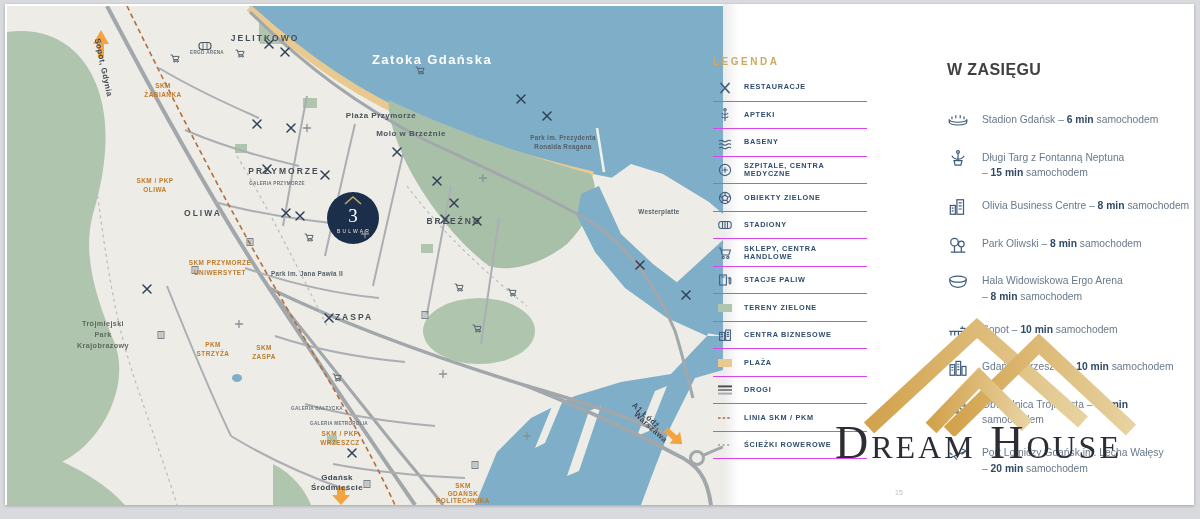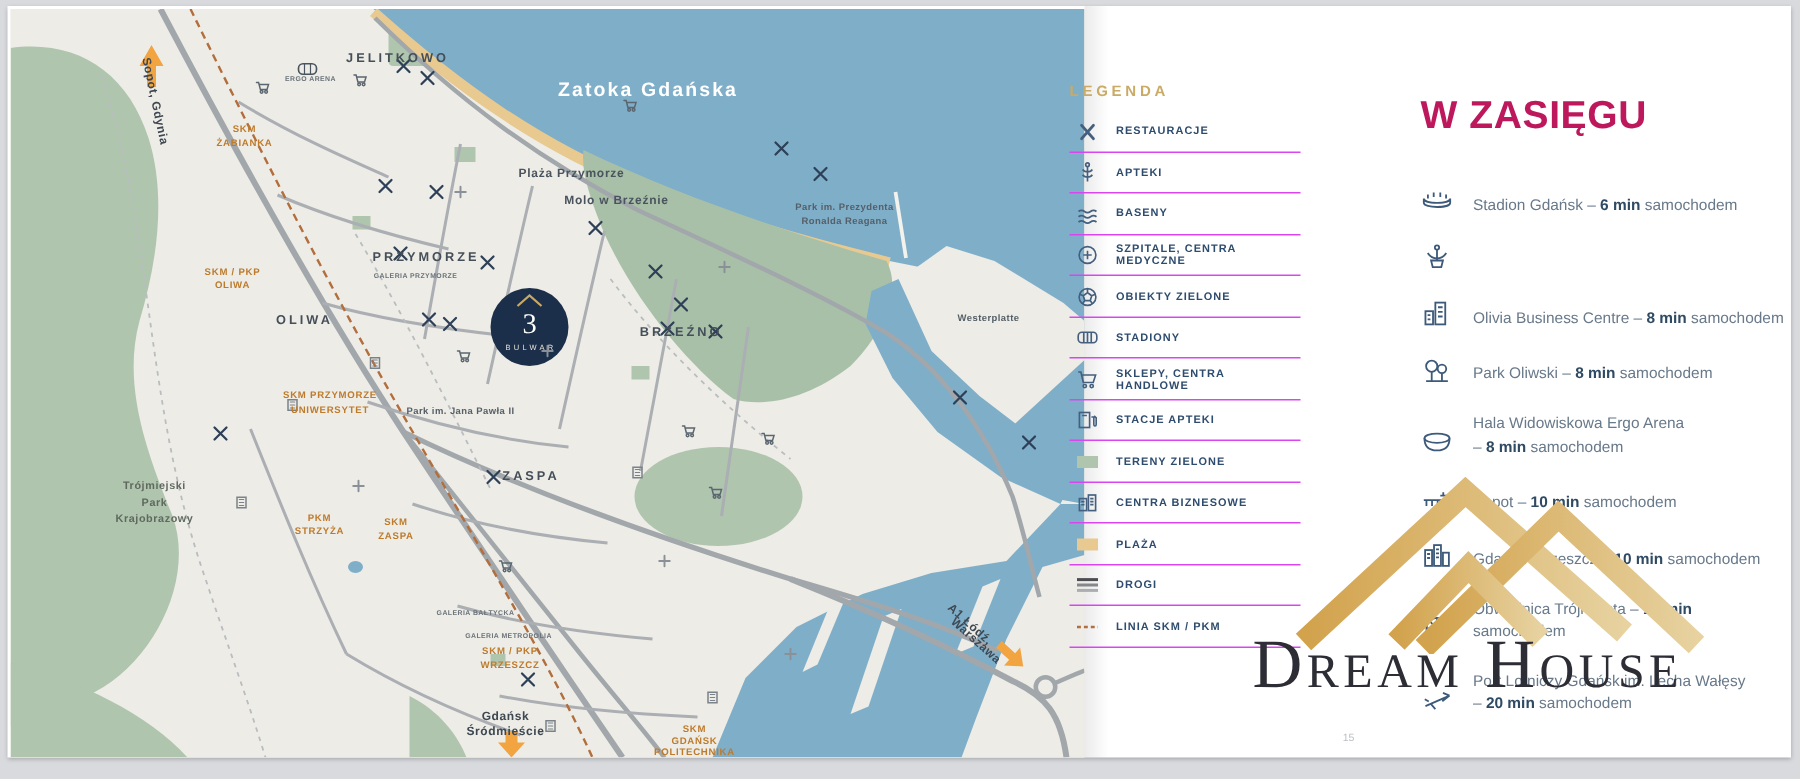"W ZASIĘGU" .poi-title { color: #be185d -> #404040; font-size: 26px -> 16px }
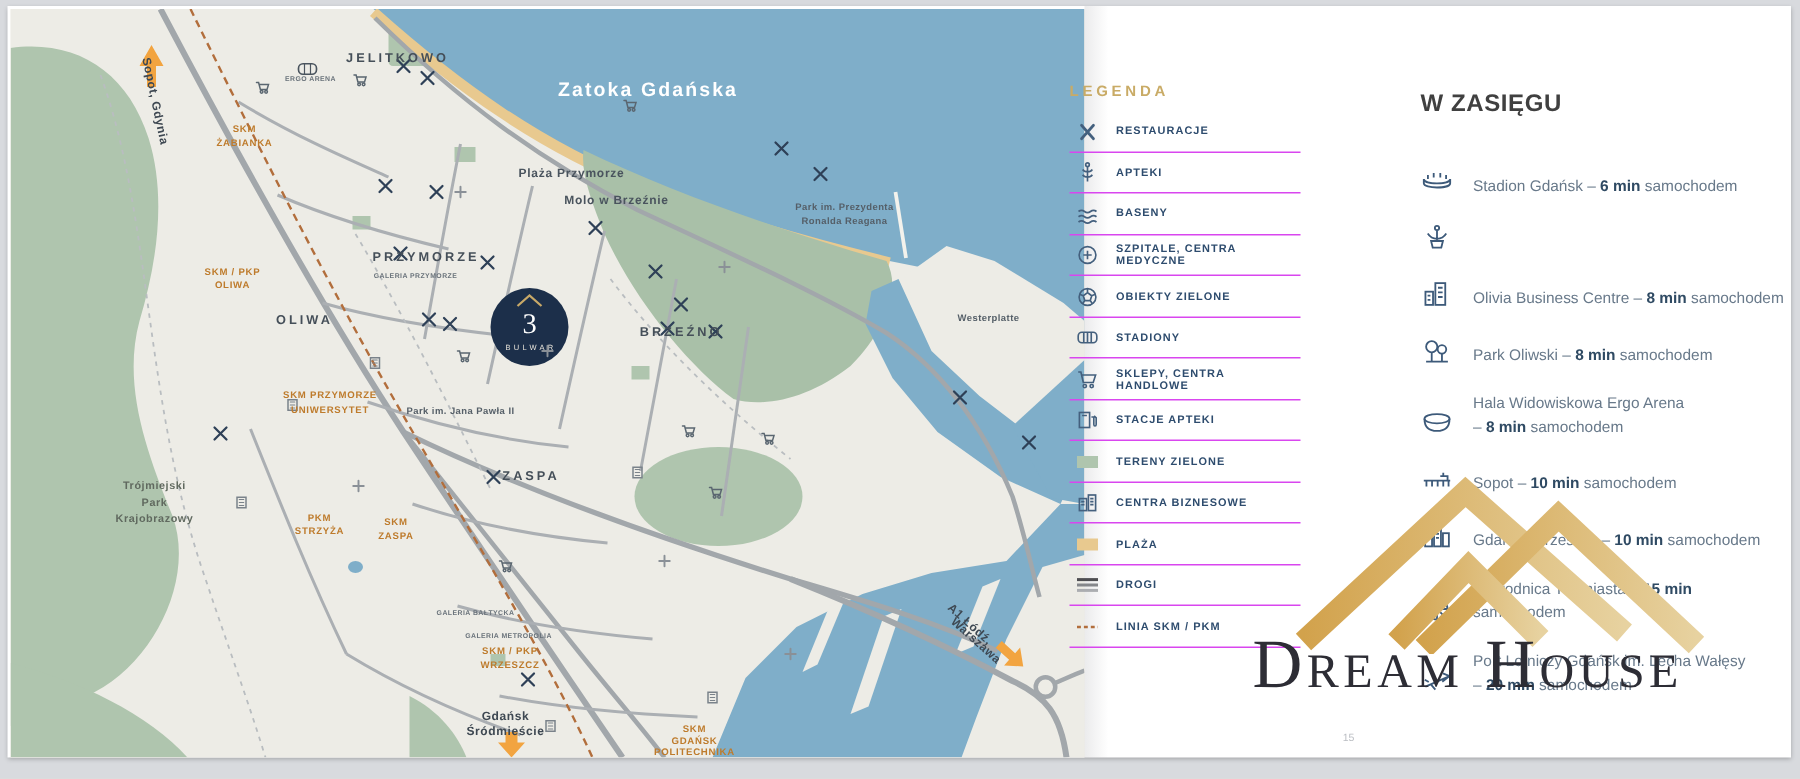"Stadion Gdańsk – 6 min" .poi-row { align-items: flex-end -> flex-start }
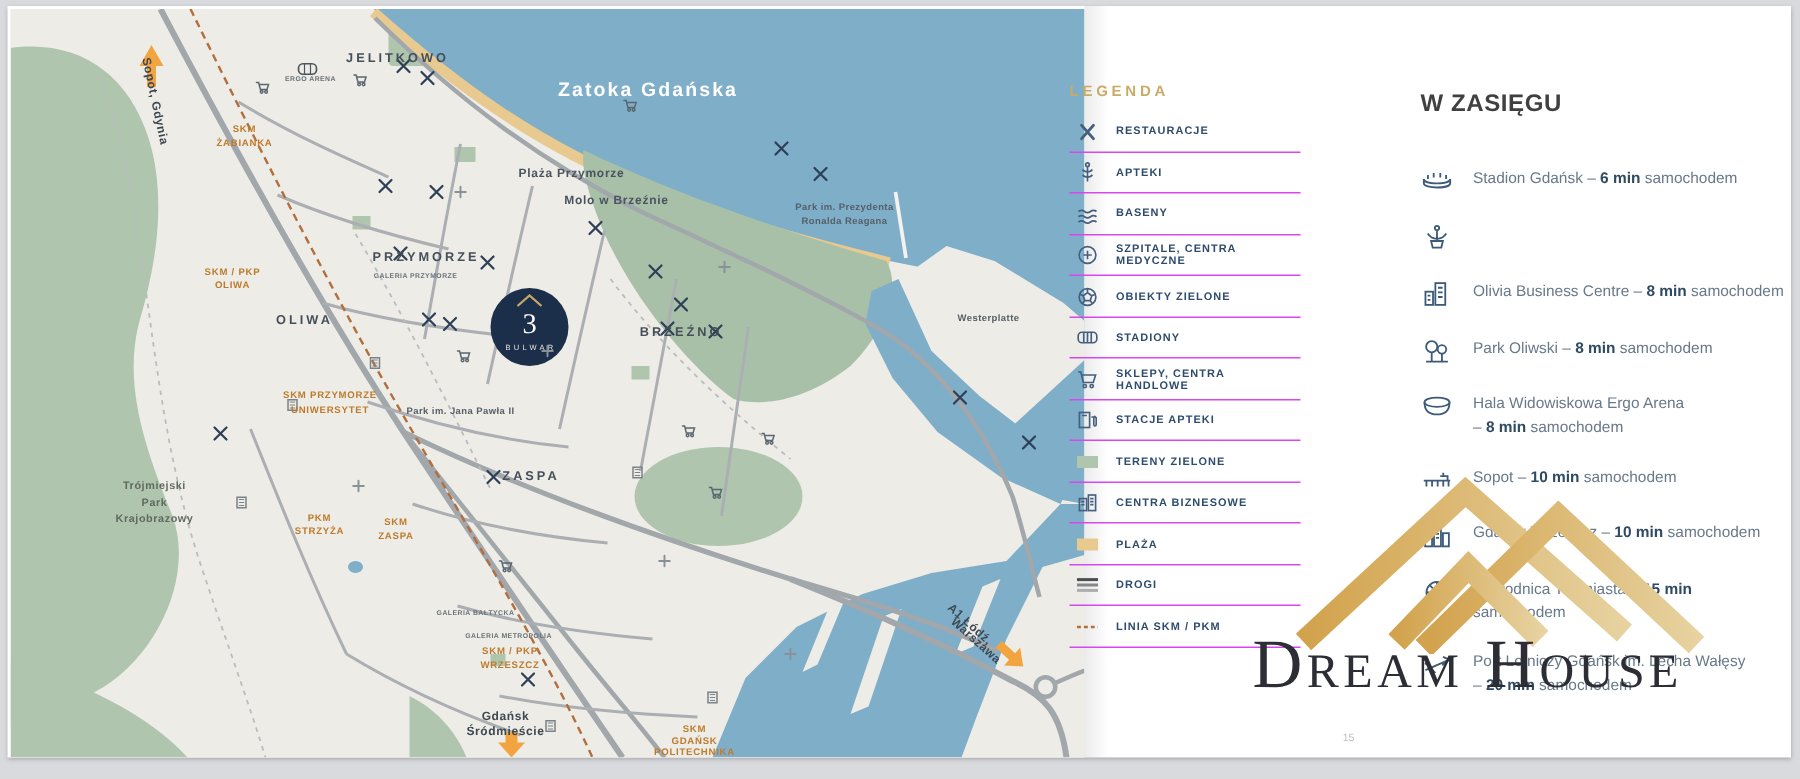"Długi Targ z Fontanną Neptuna" div.ptext { html: none -> <div><span>Długi Targ z Fontanną Neptuna</span><br>– <b>15 min</b><span> samochodem</span></div> }
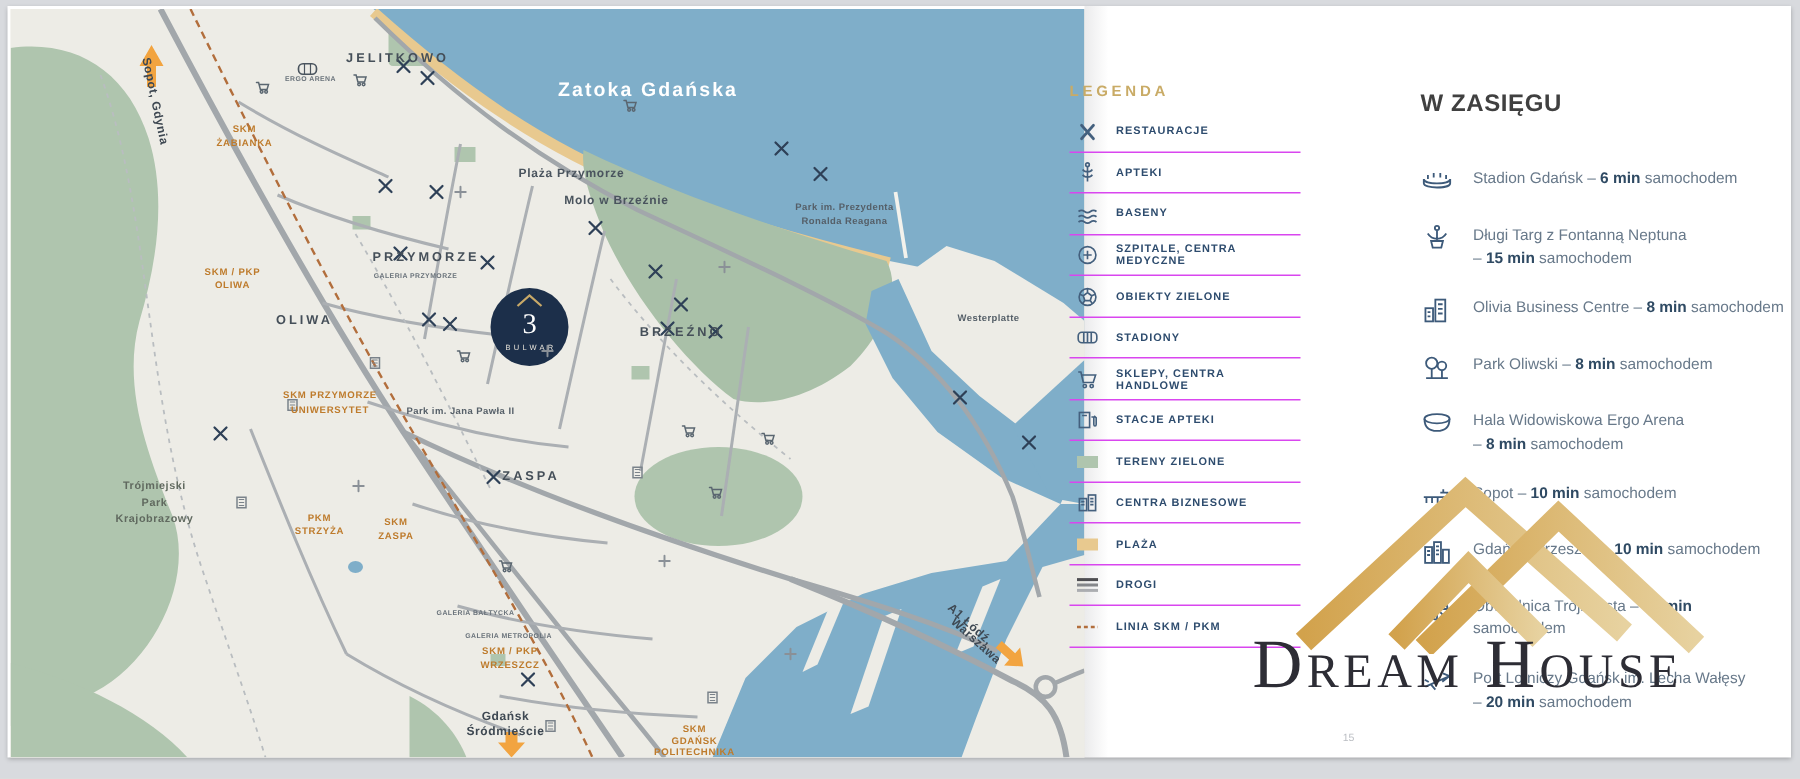"STACJE APTEKI" span.llabel { text: APTEKI -> PALIW }
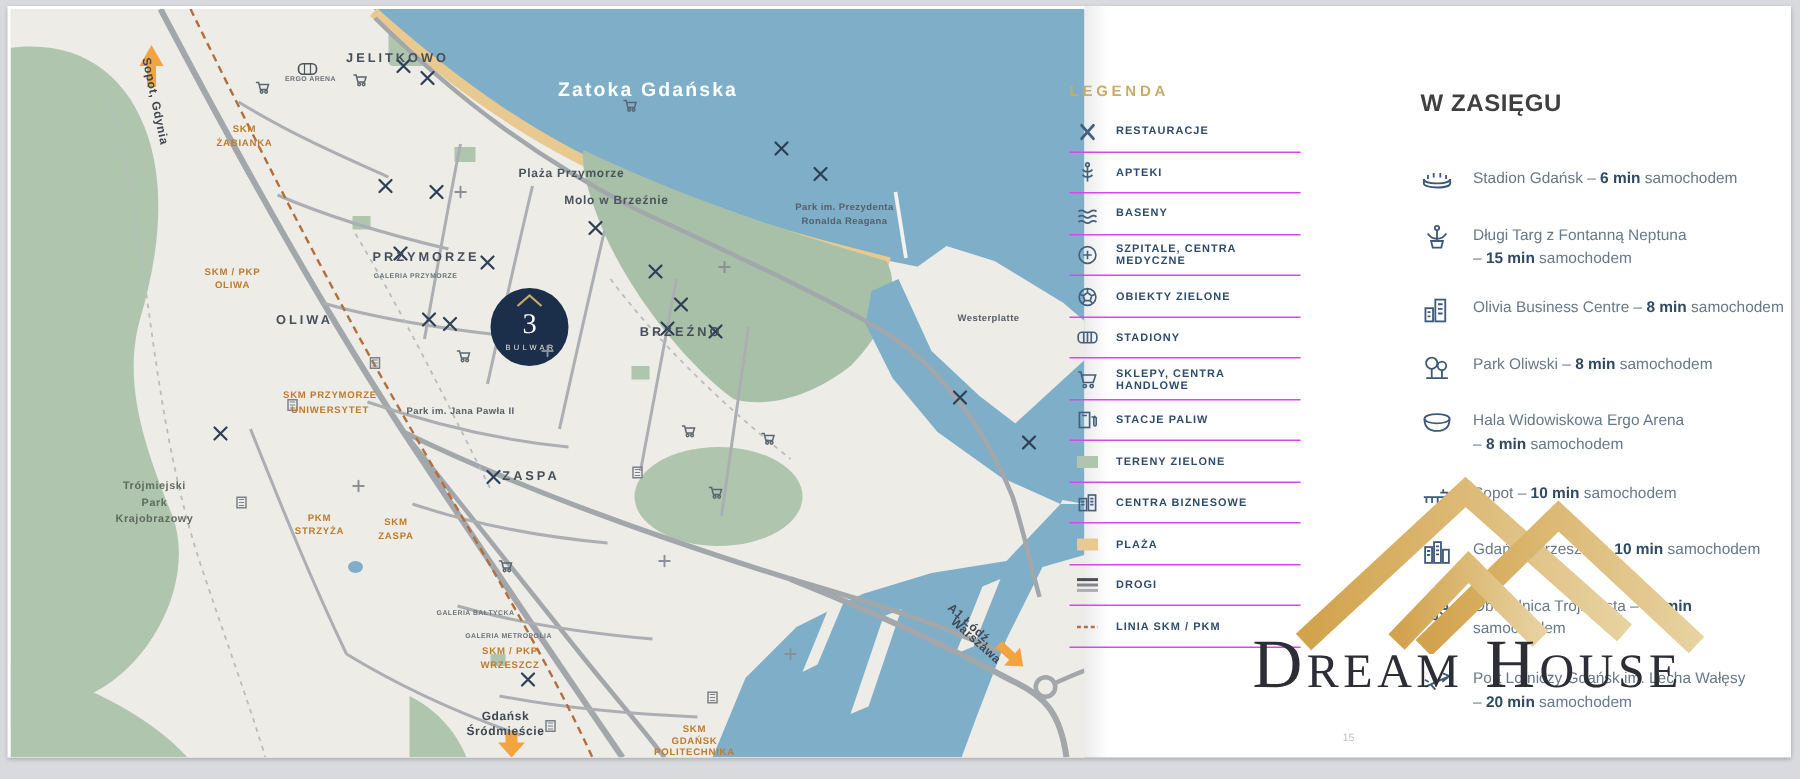"ŚCIEŻKI ROWEROWE" div.legend-row { html: none -> <div> <span><svg> <path></path> </svg></span> <span>ŚCIEŻKI ROWEROWE</span> </div> }
